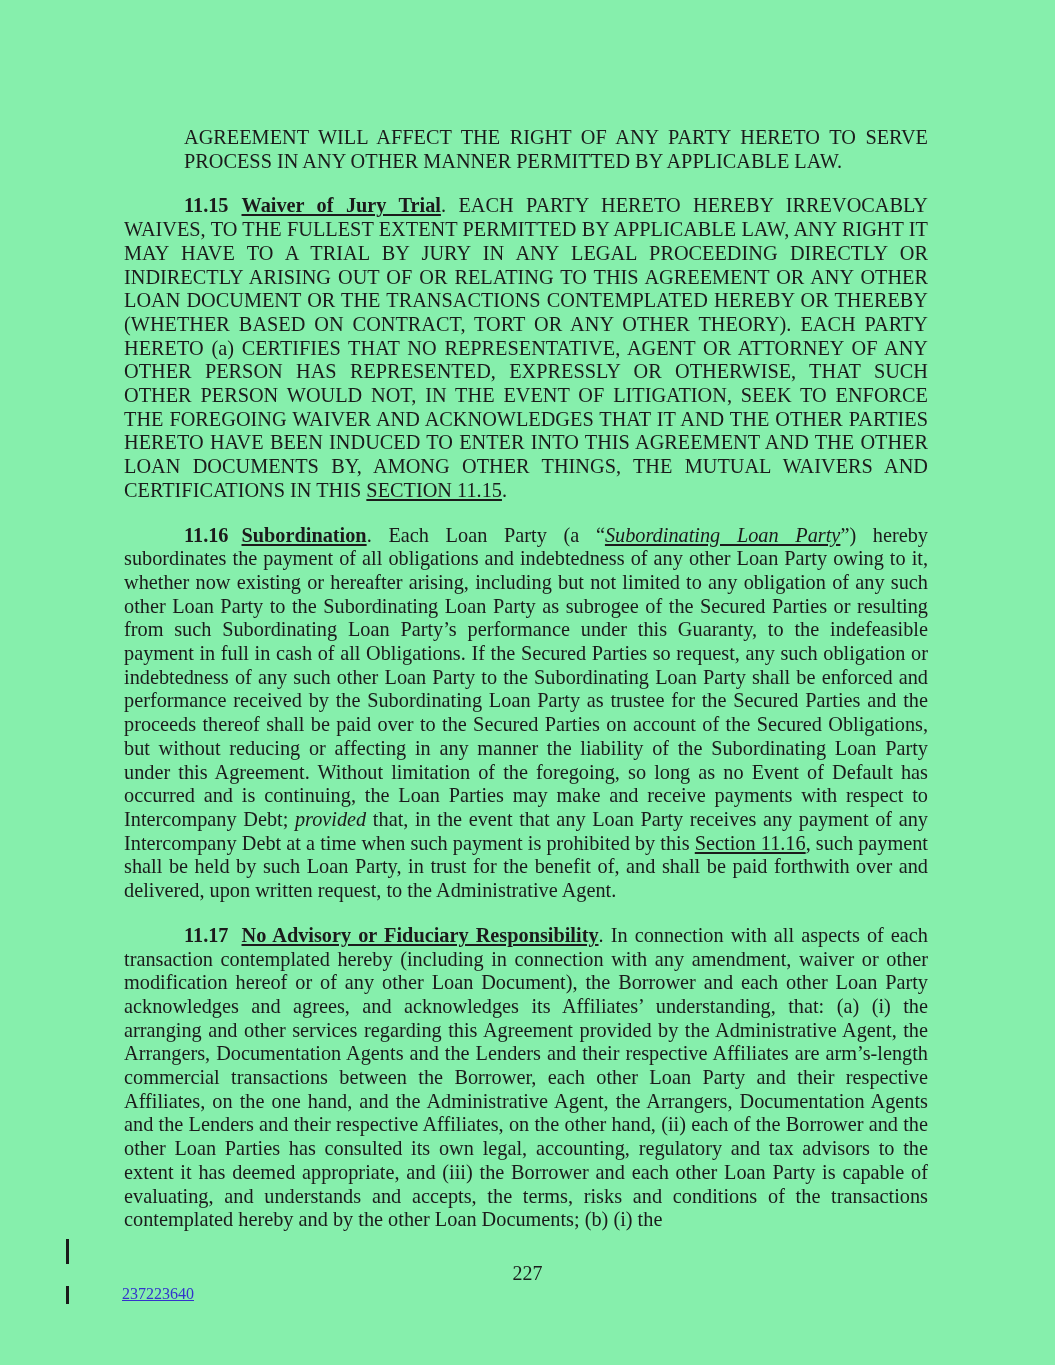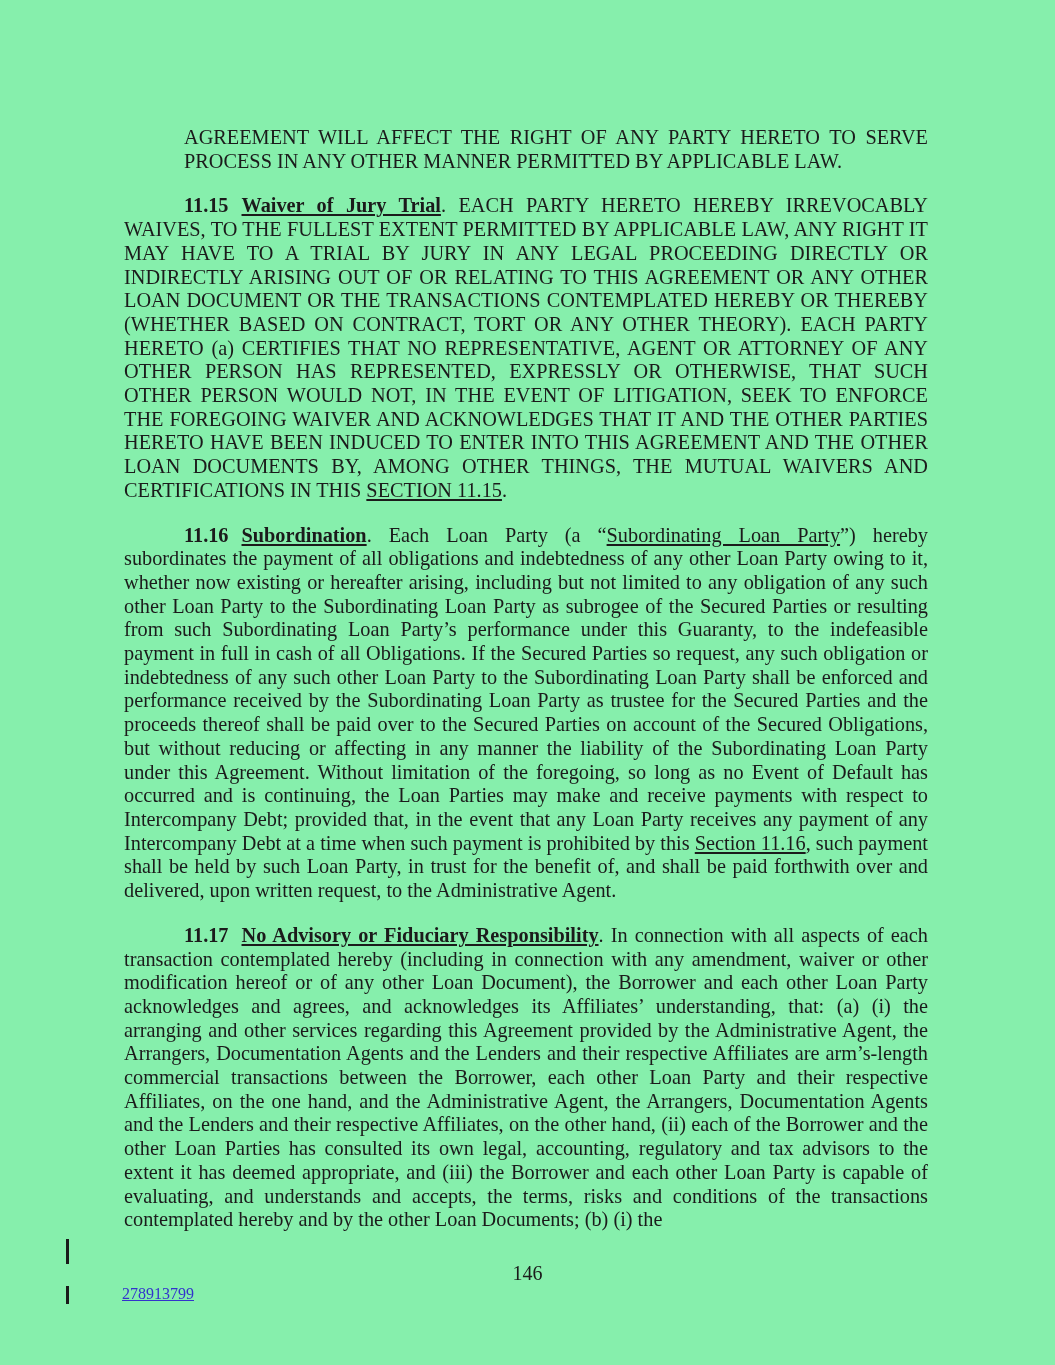"Subordinating Loan Party" .run.i { font-style: none -> italic }
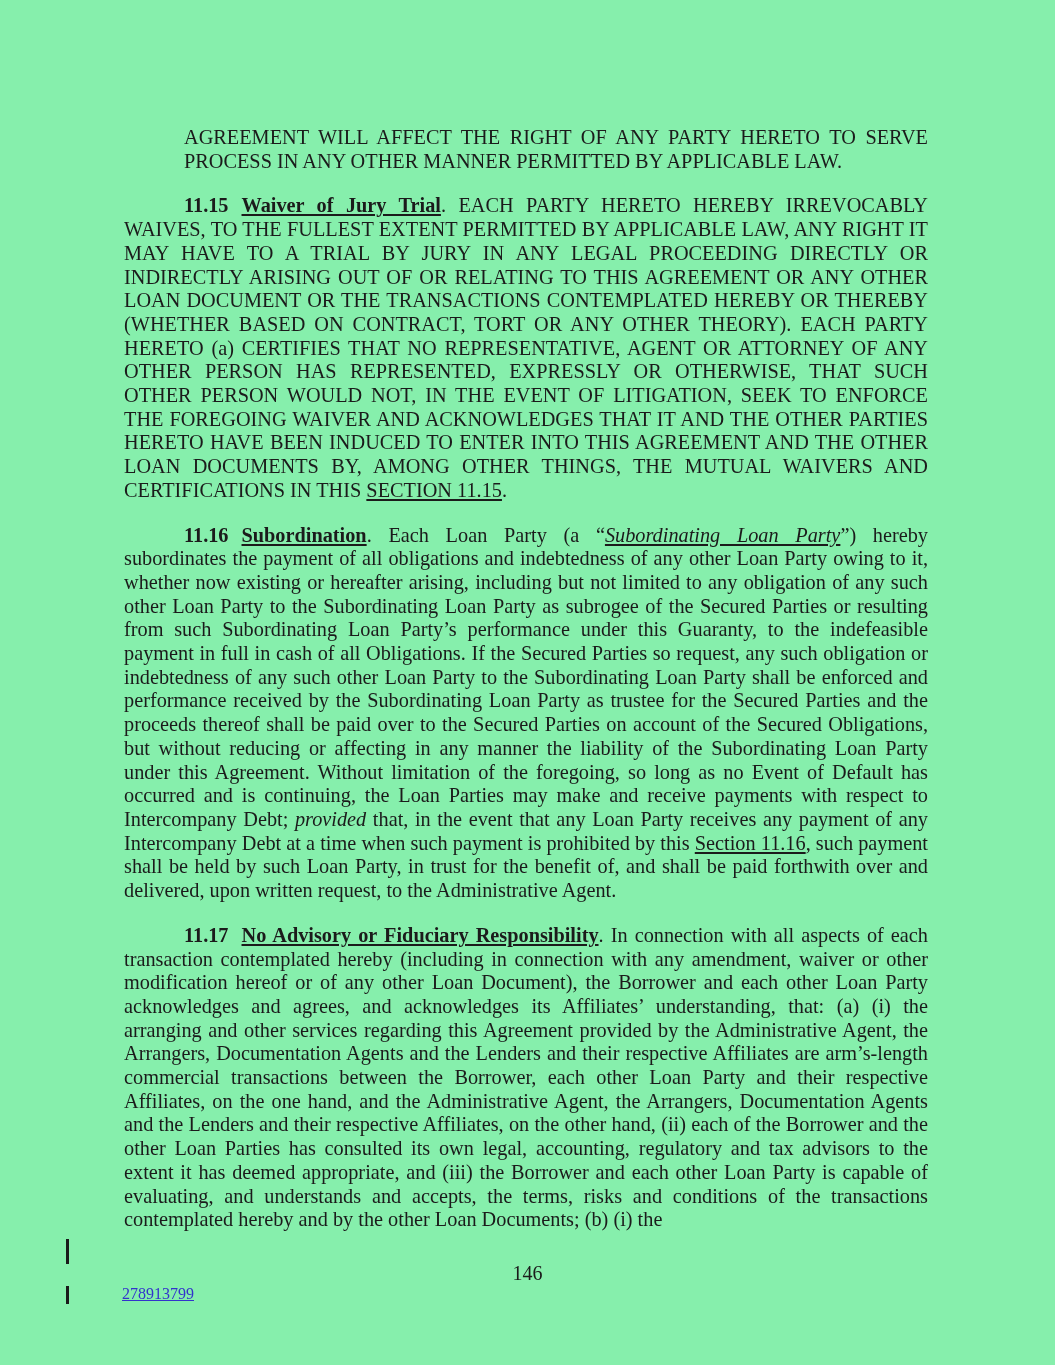"146" div.page-number { text: 146 -> 227 }
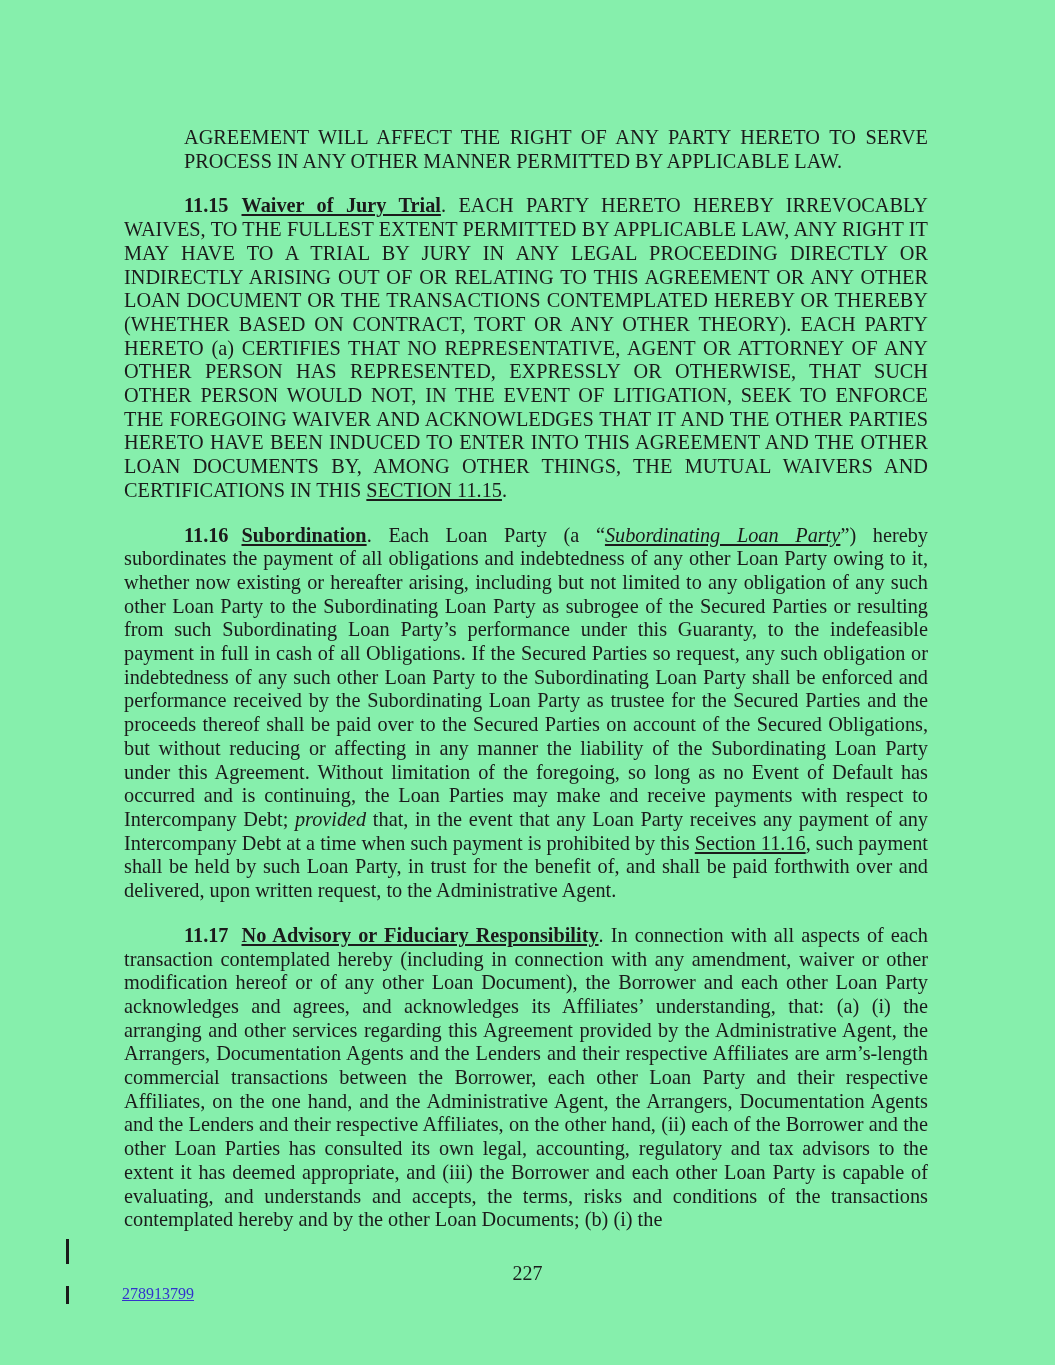"278913799" a.doc-id-link { text: 278913799 -> 237223640 }
